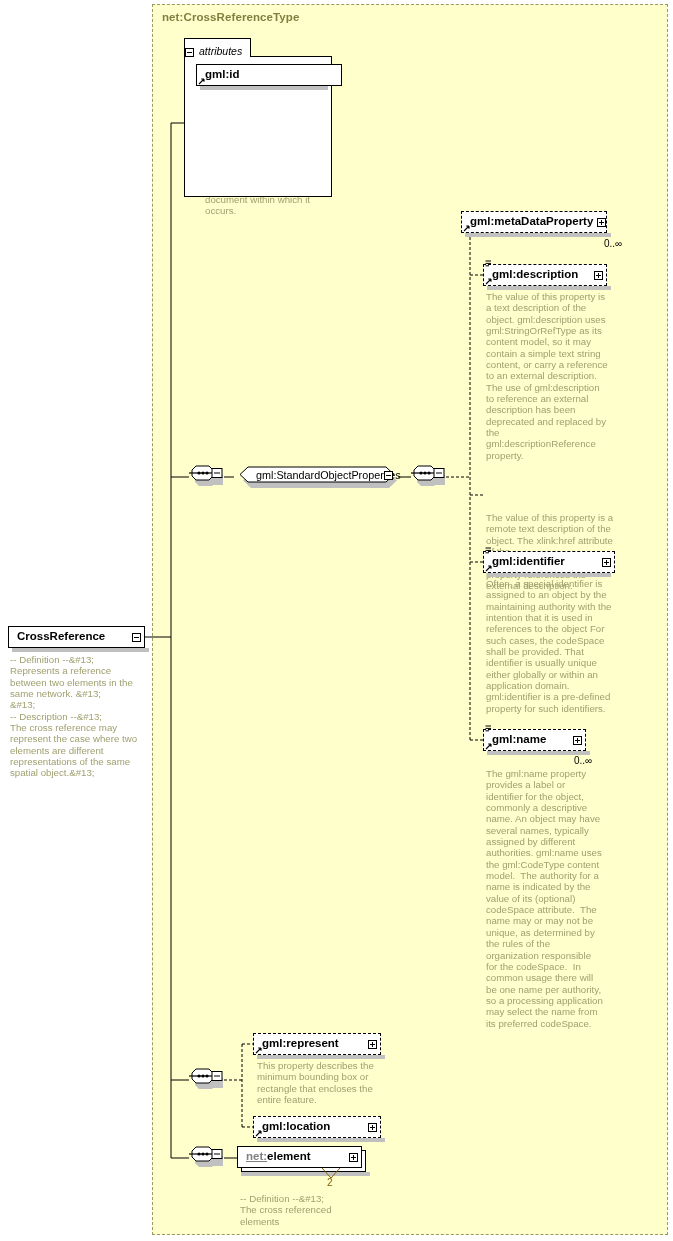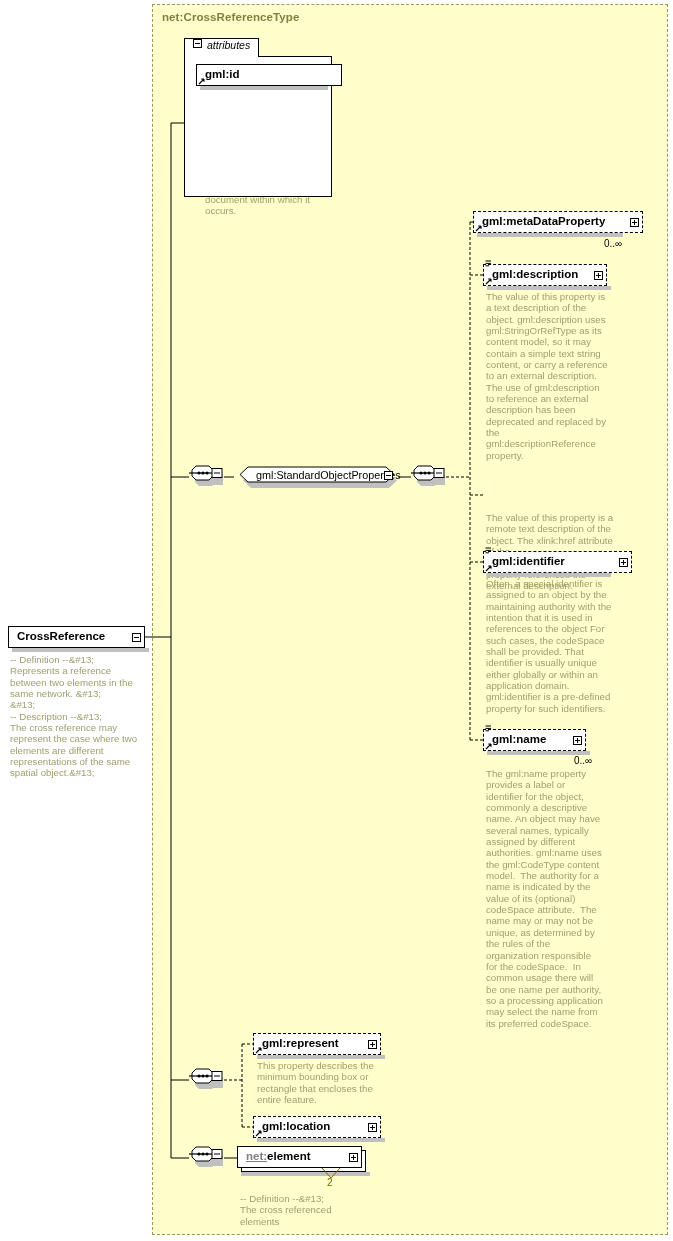"attributes" .attr-tab { align-items: flex-start -> flex-end; padding: 0 8px 0 8px -> 0 8px 0 0 }
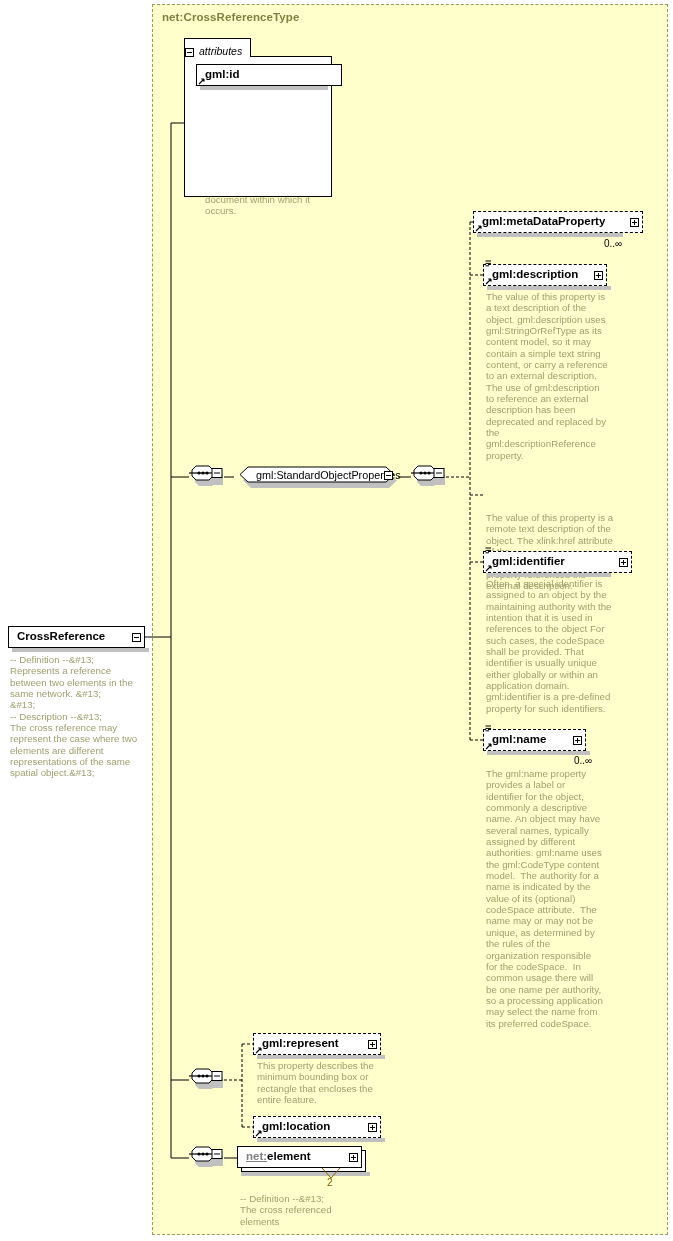"gml:metaDataProperty" div.node { left: 473px -> 461px; width: 170px -> 146px }
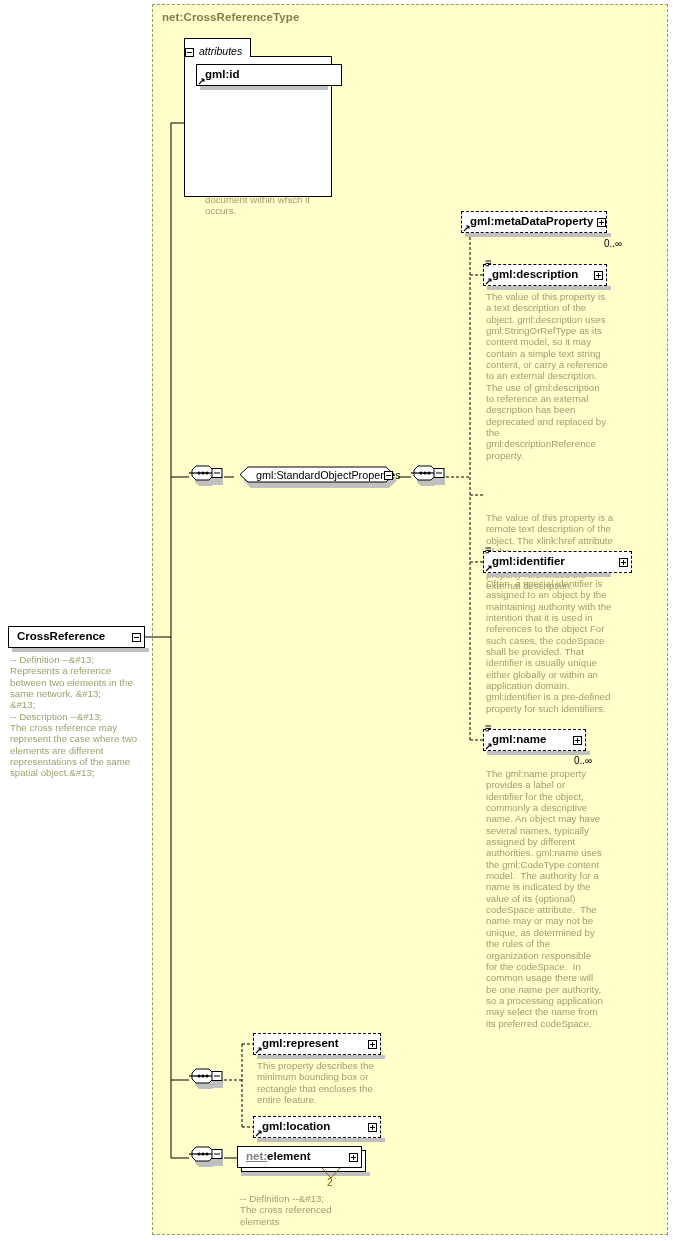"gml:identifier" div.node { width: 149px -> 132px }
